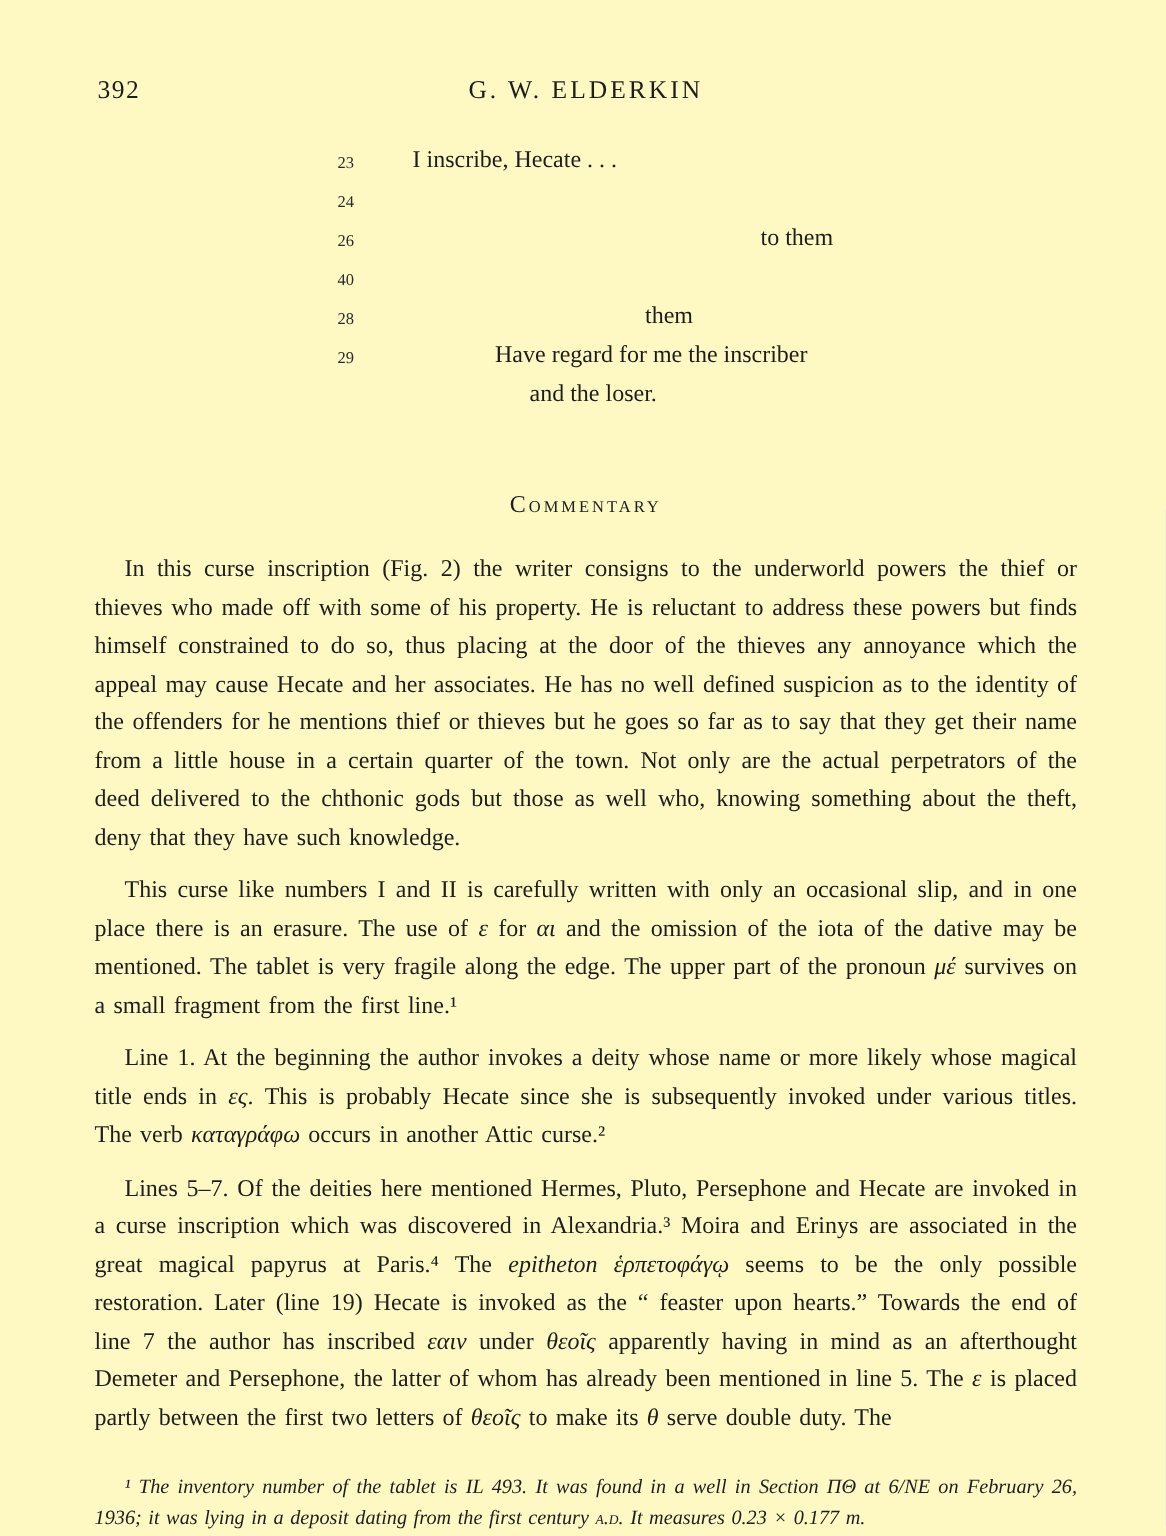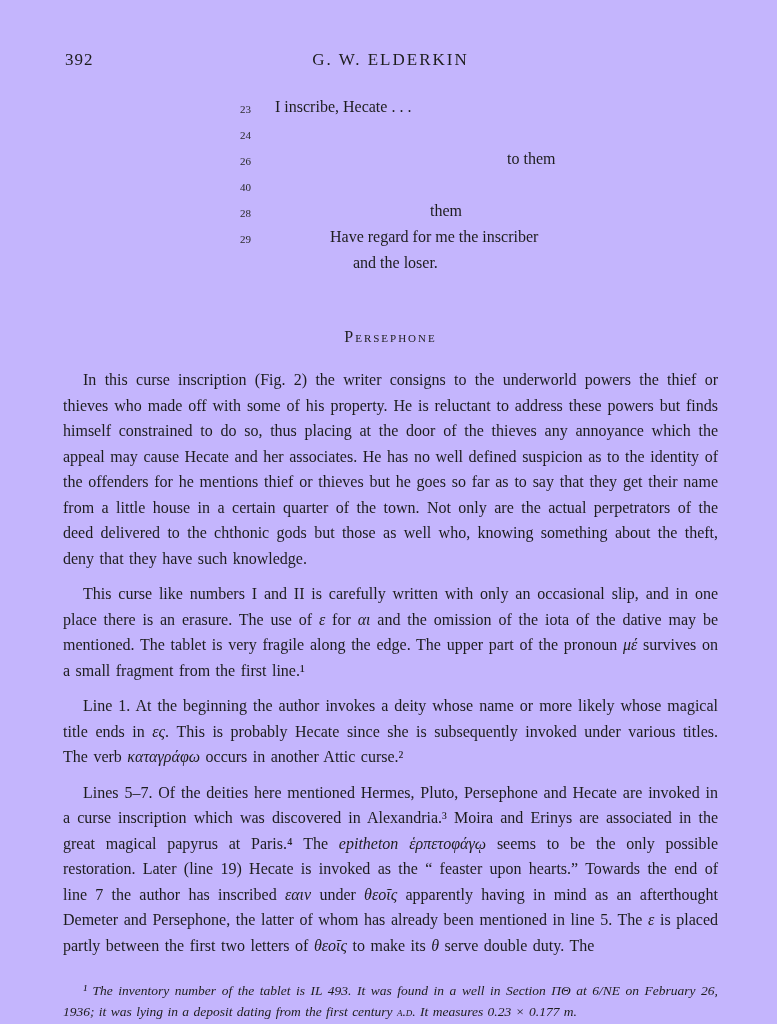"392" .page { background: #c4b5fd -> #fef9c3 }
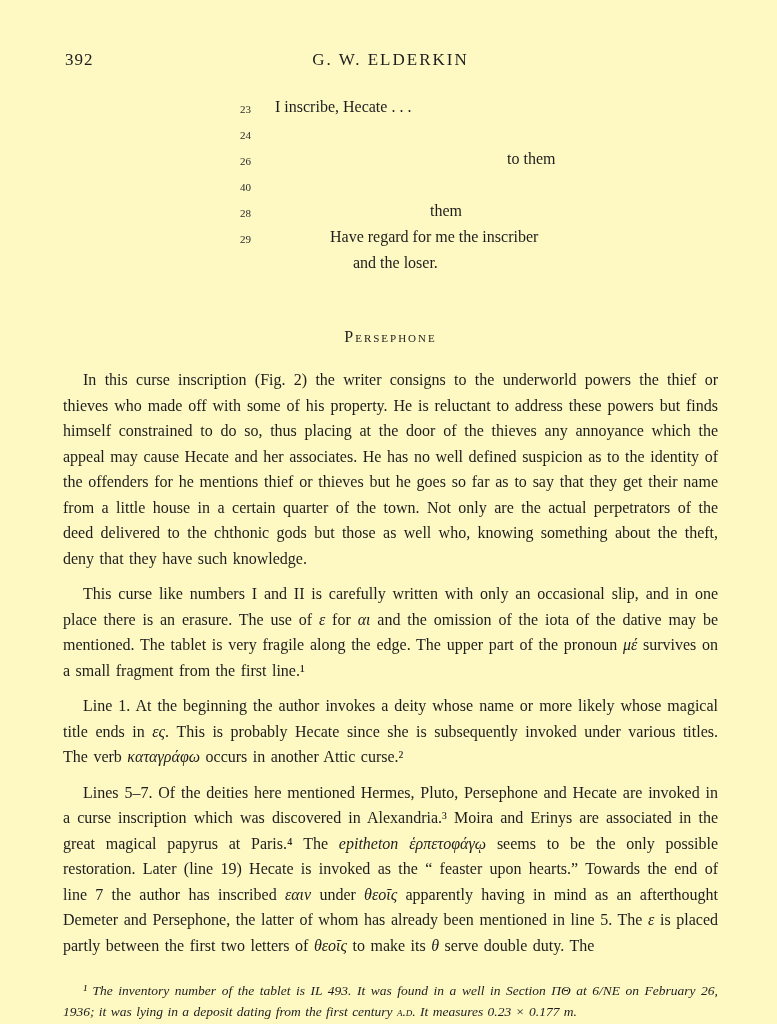"23" .ins-no { left: 177px -> 162px }
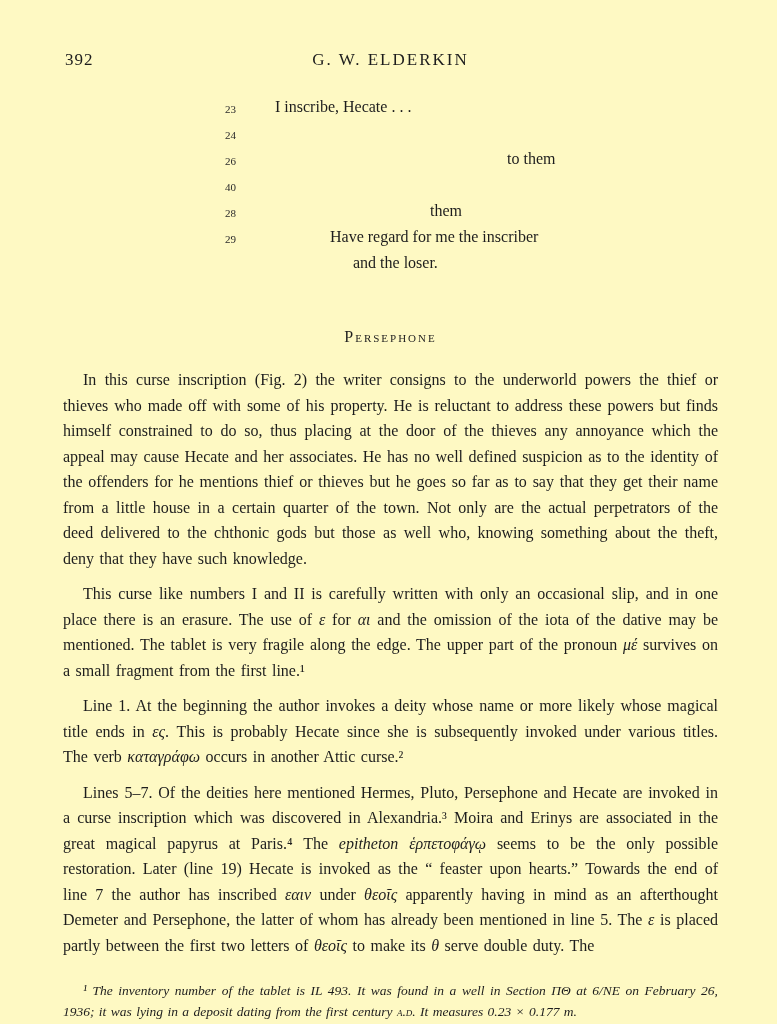"Persephone" h2.section-heading { text: Persephone -> Commentary }
